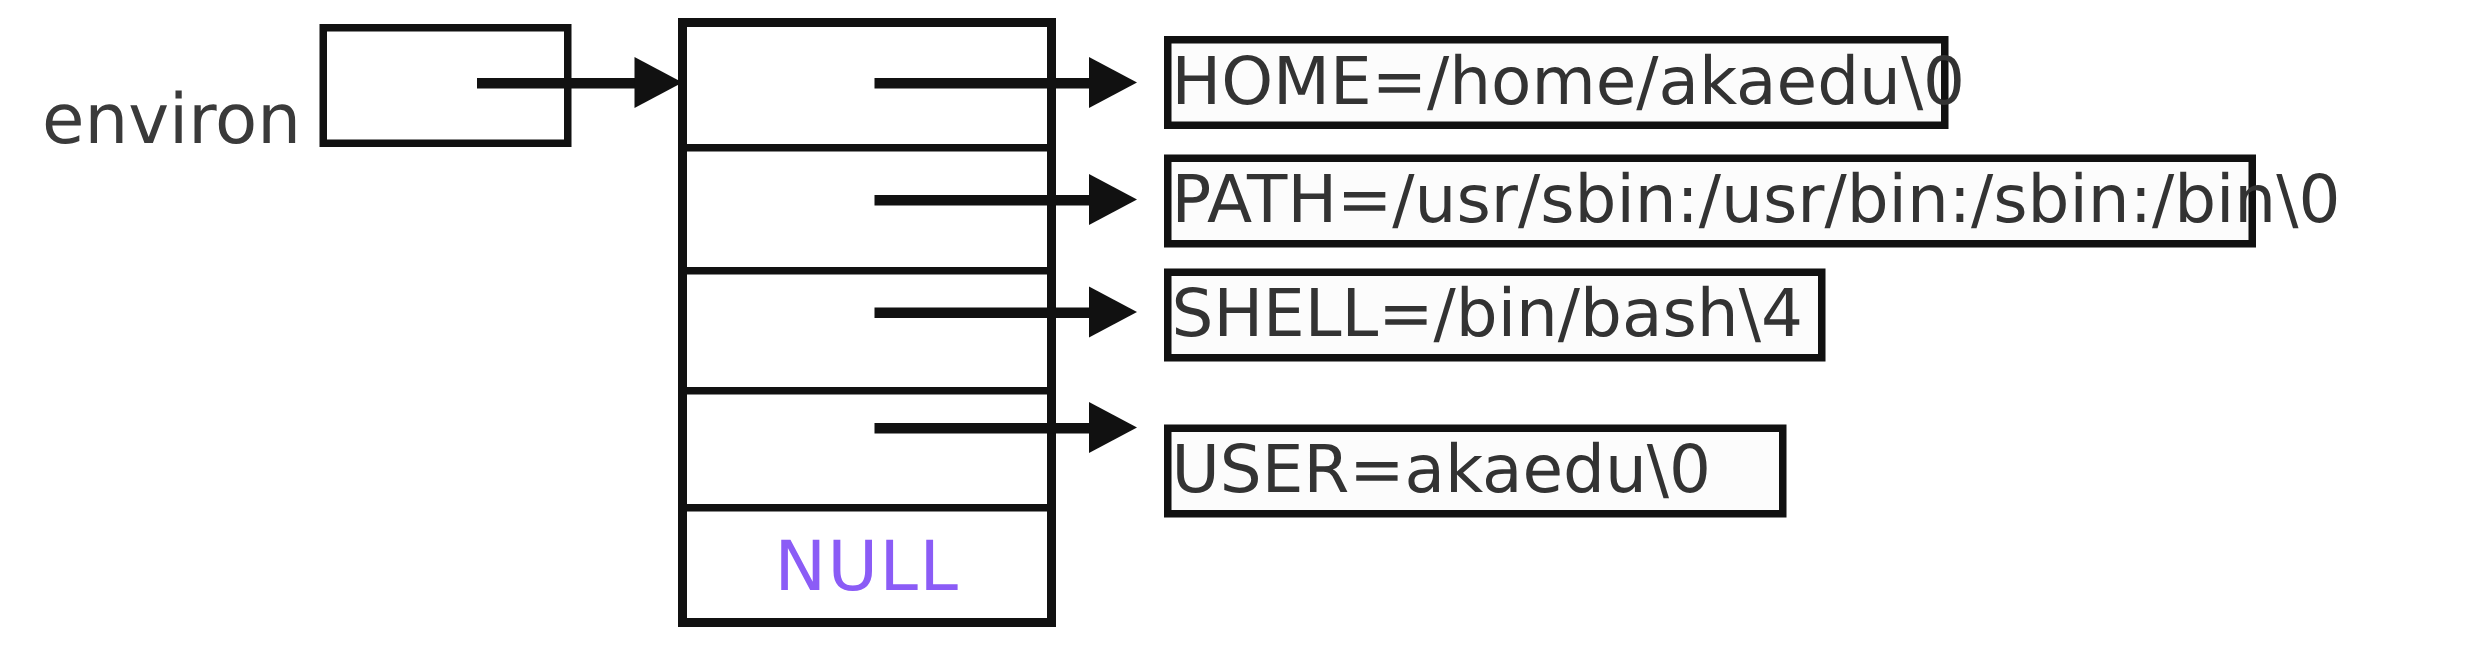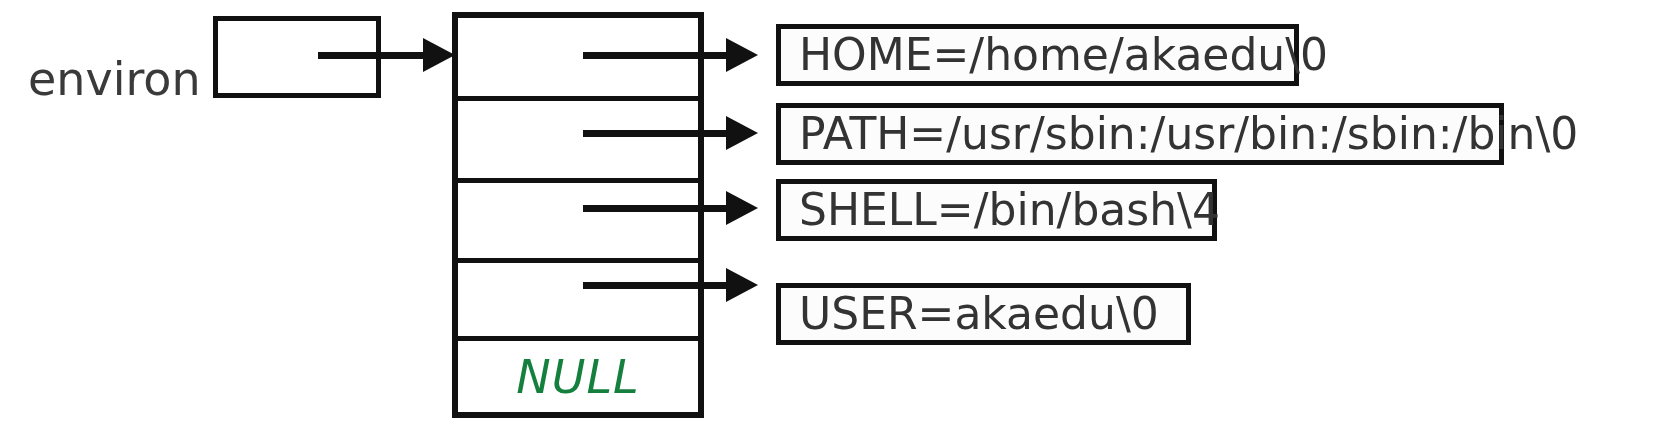"HOME=/home/akaedu\0" .strbox { padding-left: 18px -> 0 }
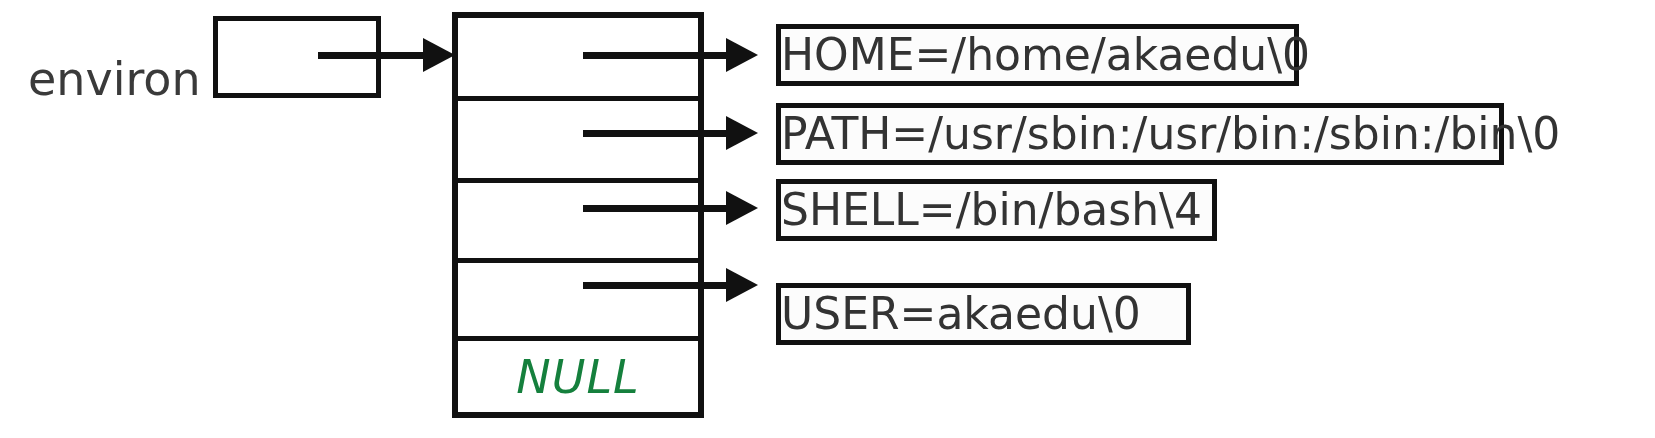"NULL" .nullcell .txt { color: #15803d -> #8b5cf6; font-style: italic -> none }
